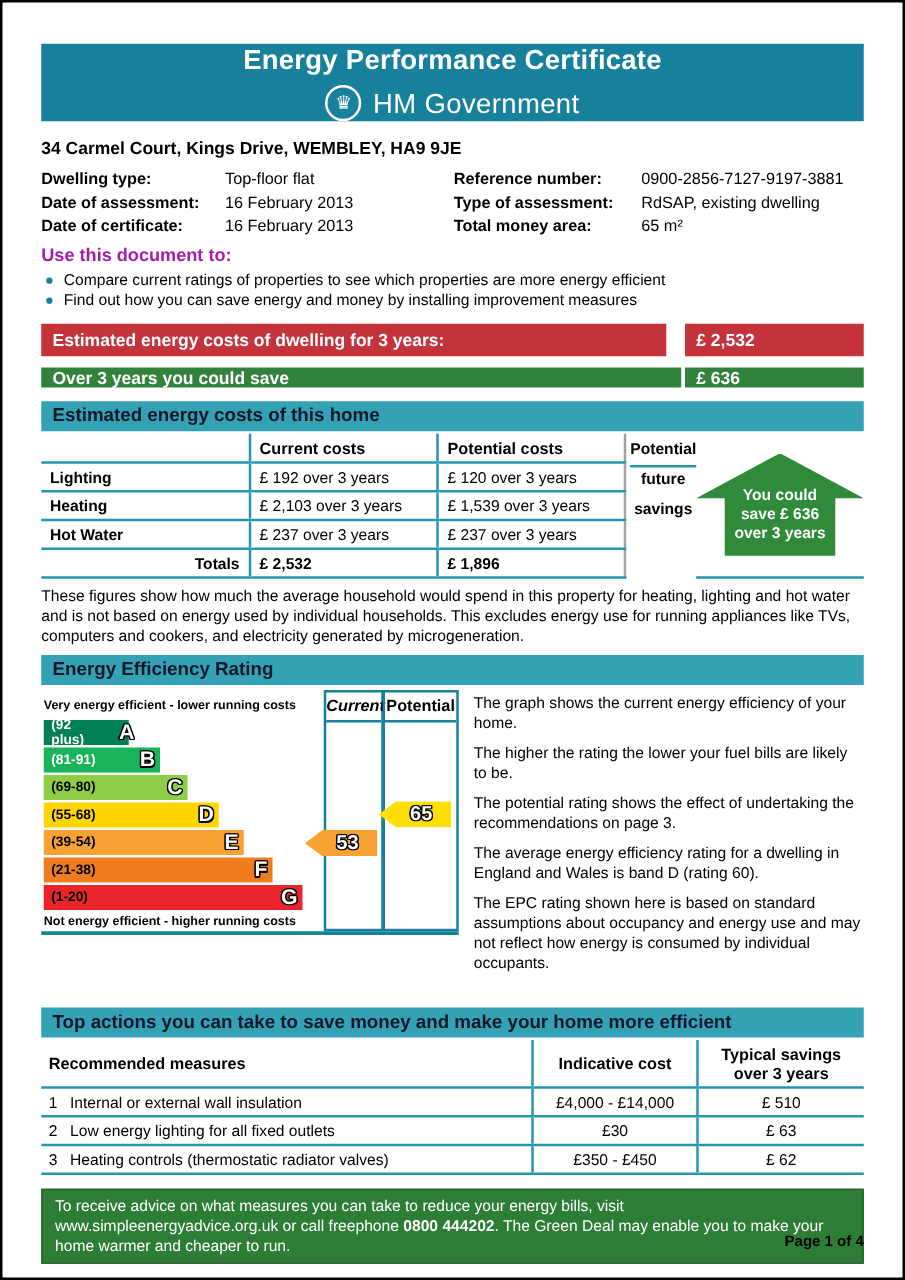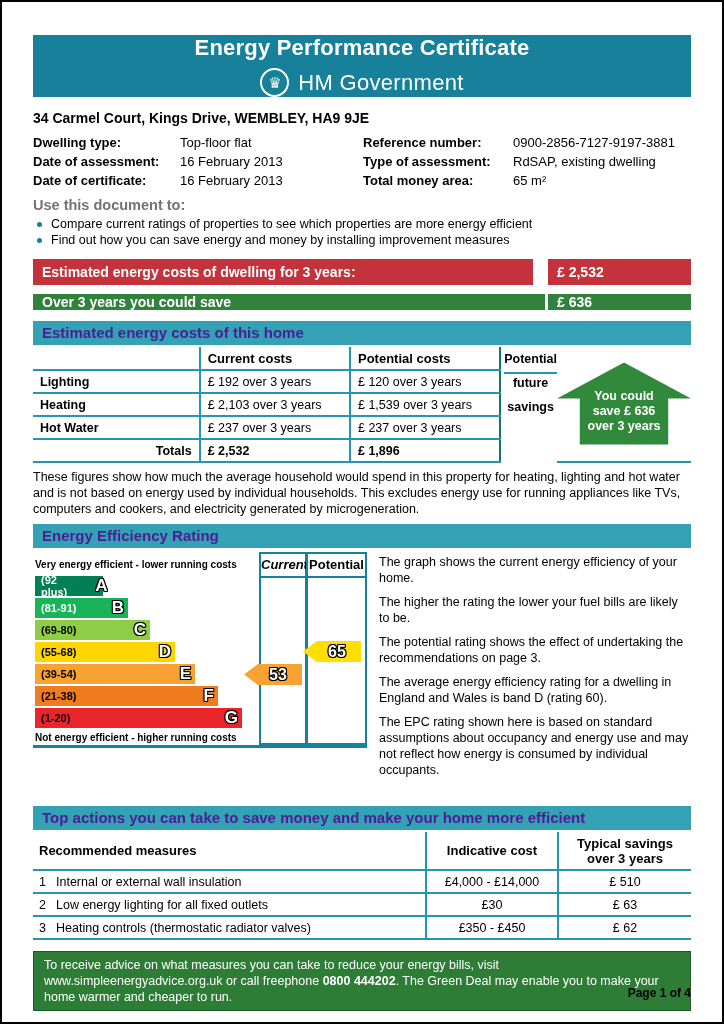"Use this document to:" .usage-heading { color: #737373 -> #a21caf }
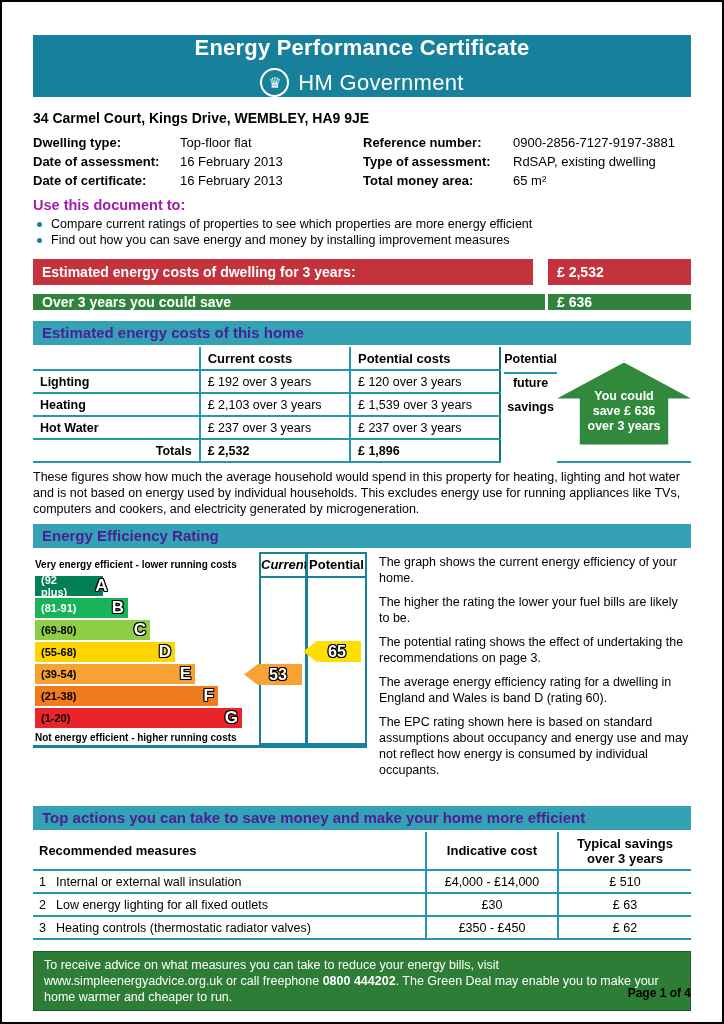"Estimated energy costs of this" .section-band { color: #4c1d95 -> #0f172a }
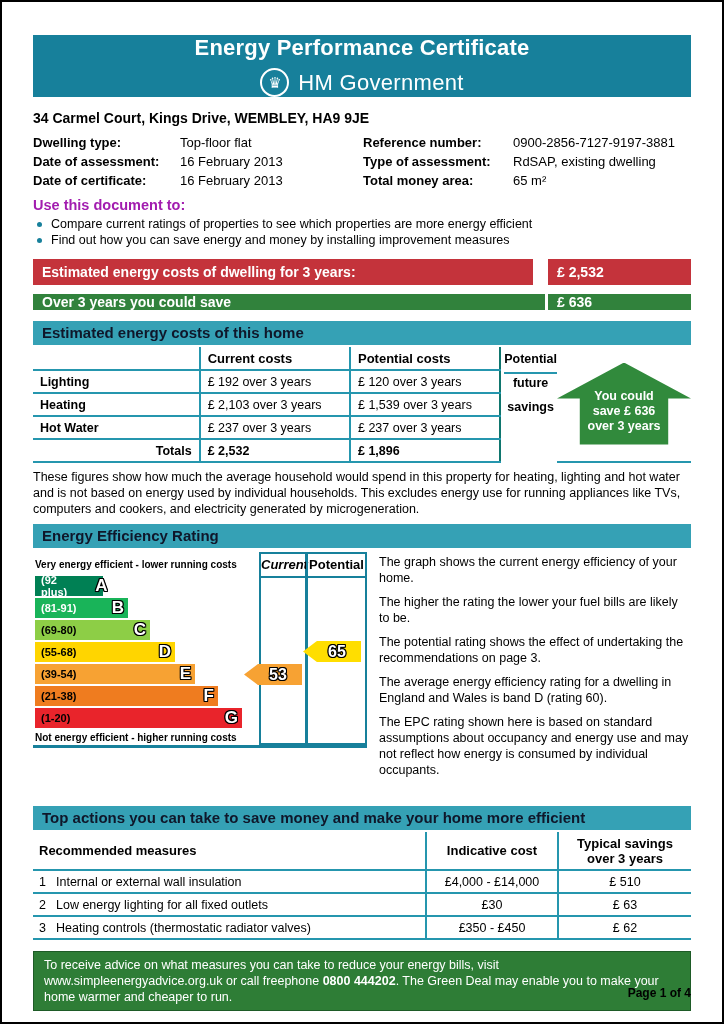"Potential costs" .costs-table th:nth-child(3), .costs-table td:nth-child(3) { border-right: 2px solid #0f766e -> 2px solid #a3a3a3 }
